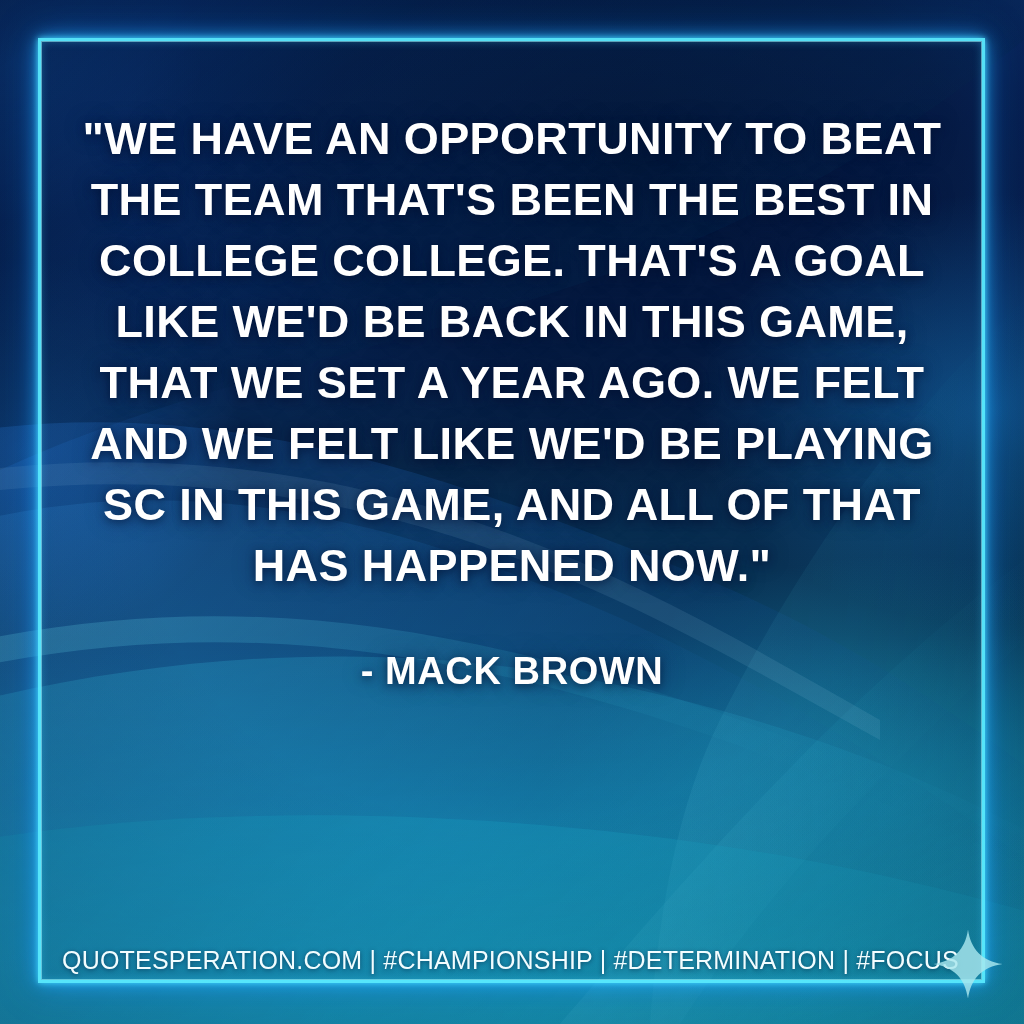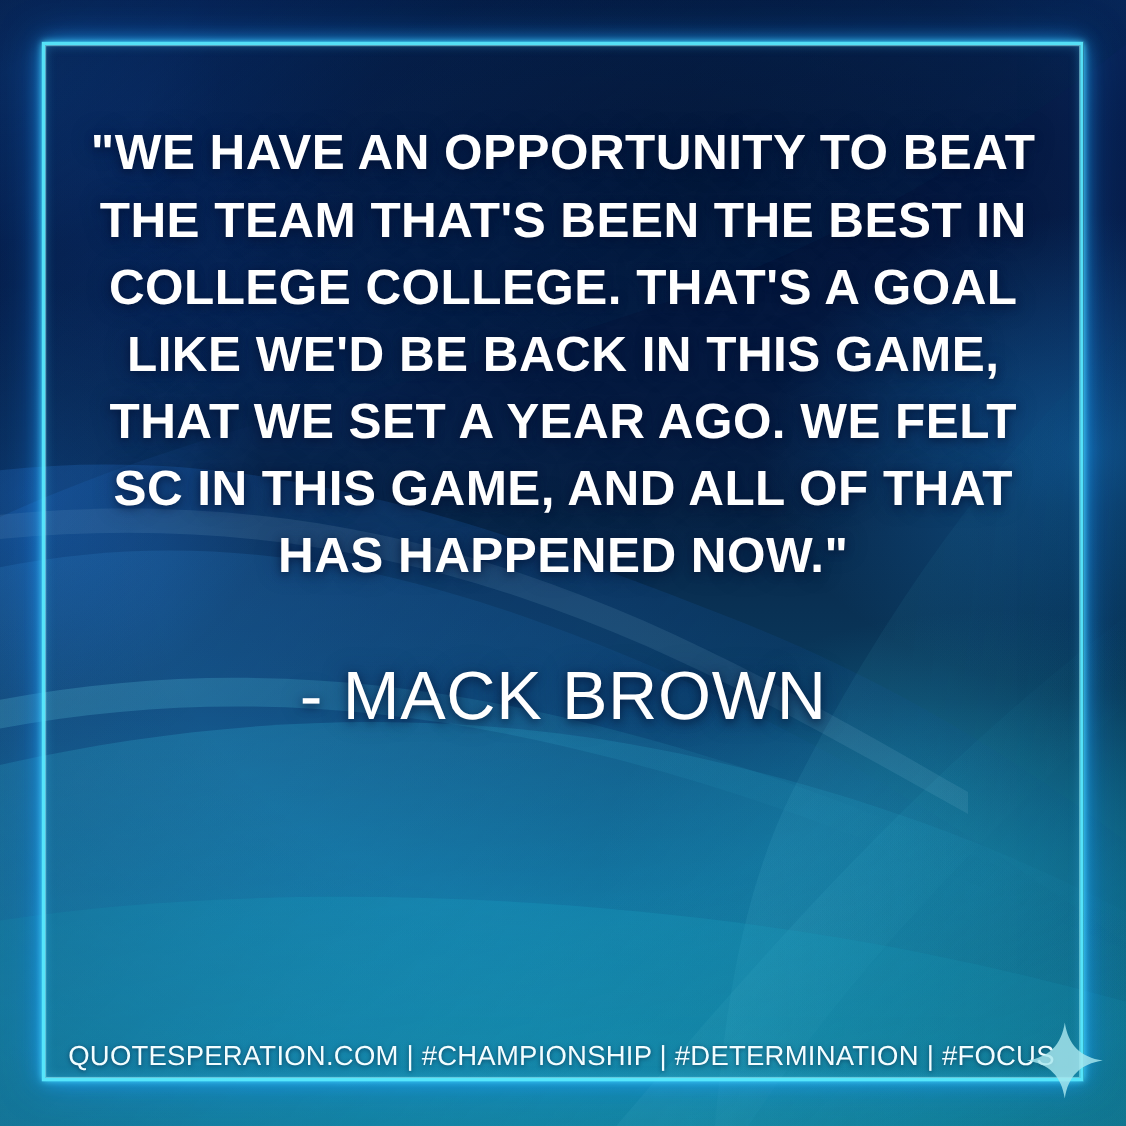"AND WE FELT LIKE WE'D" div.quote-line { html: none -> <div>AND WE FELT LIKE WE'D BE PLAYING</div> }
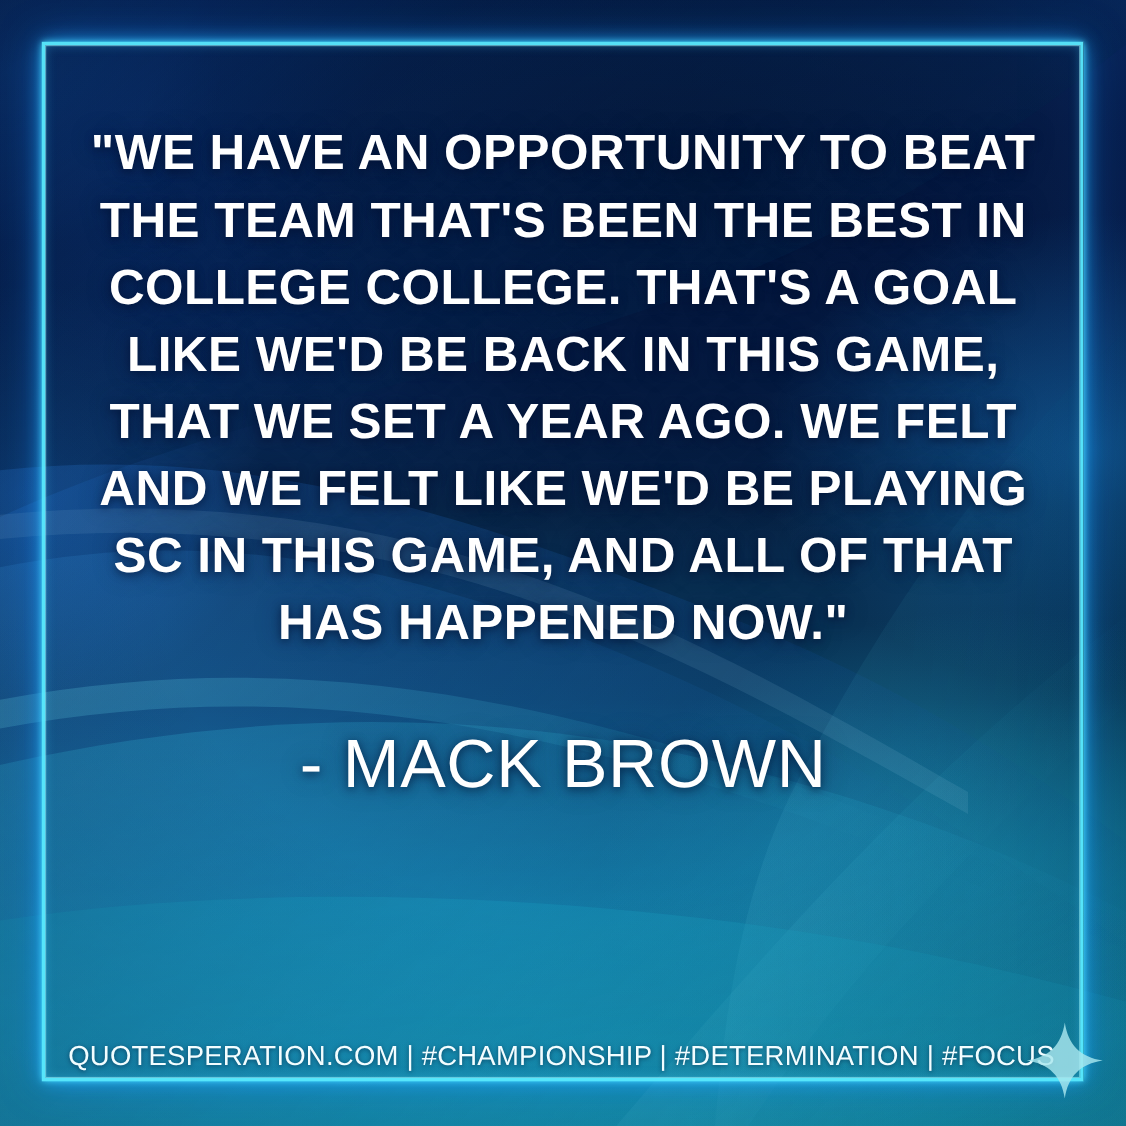"- MACK BROWN" .attribution { font-size: 62px -> 38px; font-weight: normal -> bold; margin-top: 68px -> 44px }
